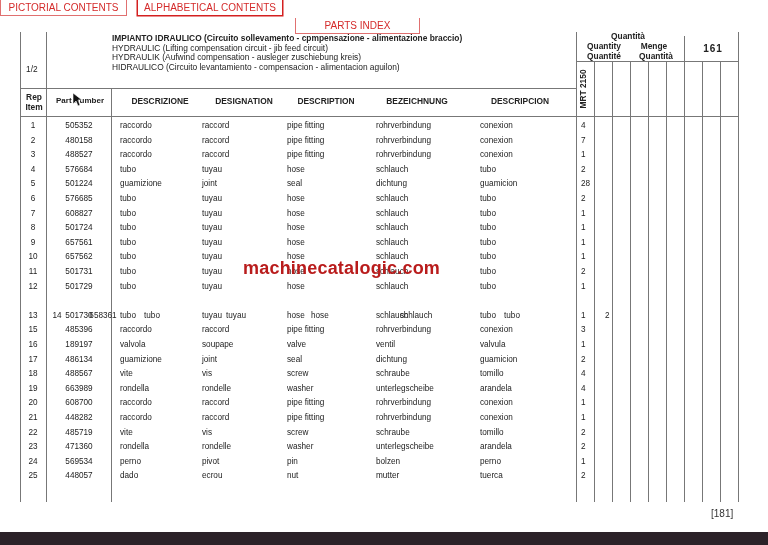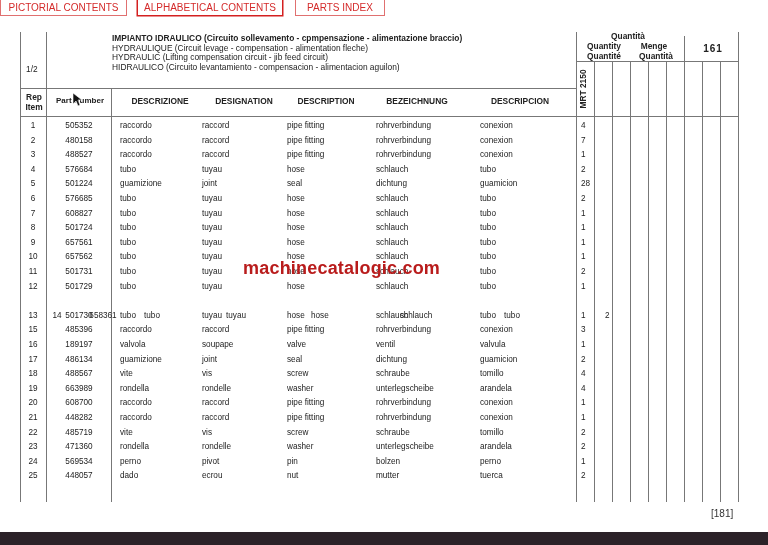"PARTS INDEX" div.navbtn { margin-top: none -> 18px; width: 90px -> 125px }
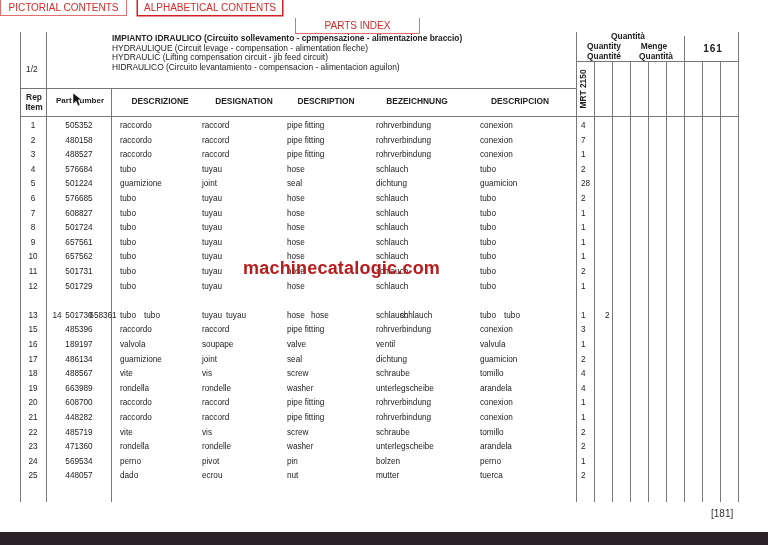"HYDRAULIQUE (Circuit levage -" div { html: <div>HYDRAULIQUE (Circuit levage - compensation - alimentation fleche)</div> -> none }
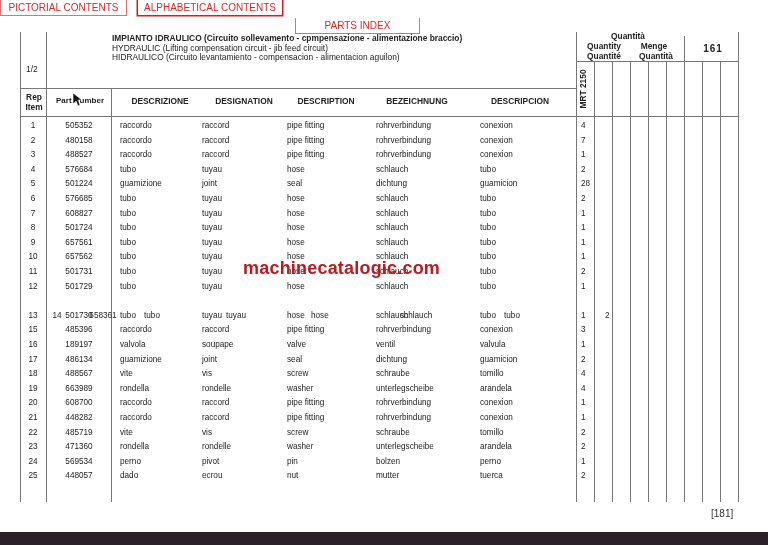"HYDRAULIK (Aufwind compensation -" div { html: none -> <div>HYDRAULIK (Aufwind compensation - ausleger zuschiebung kreis)</div> }
